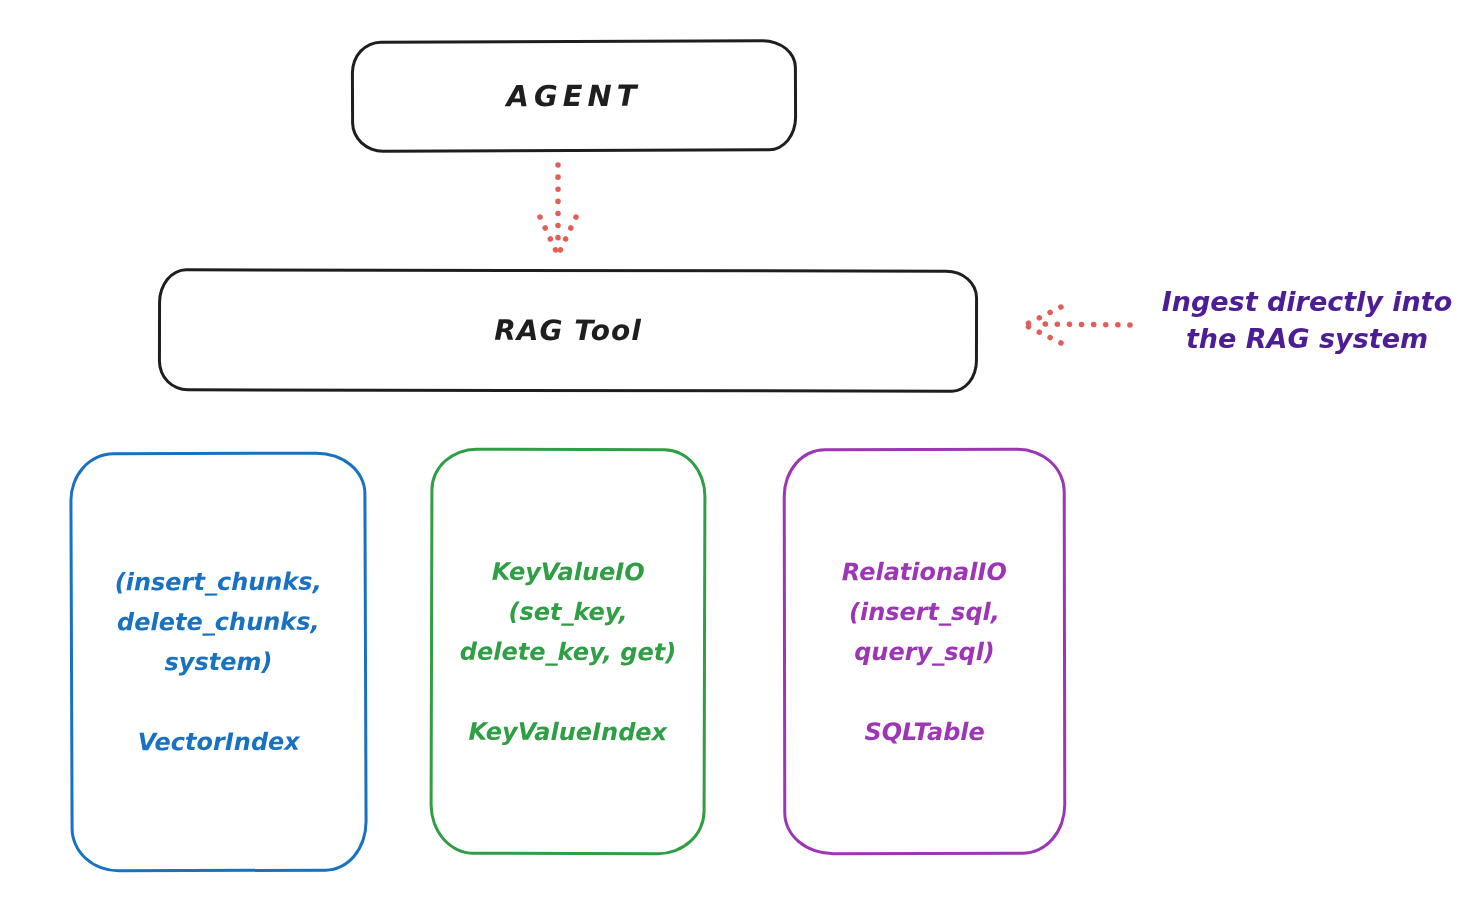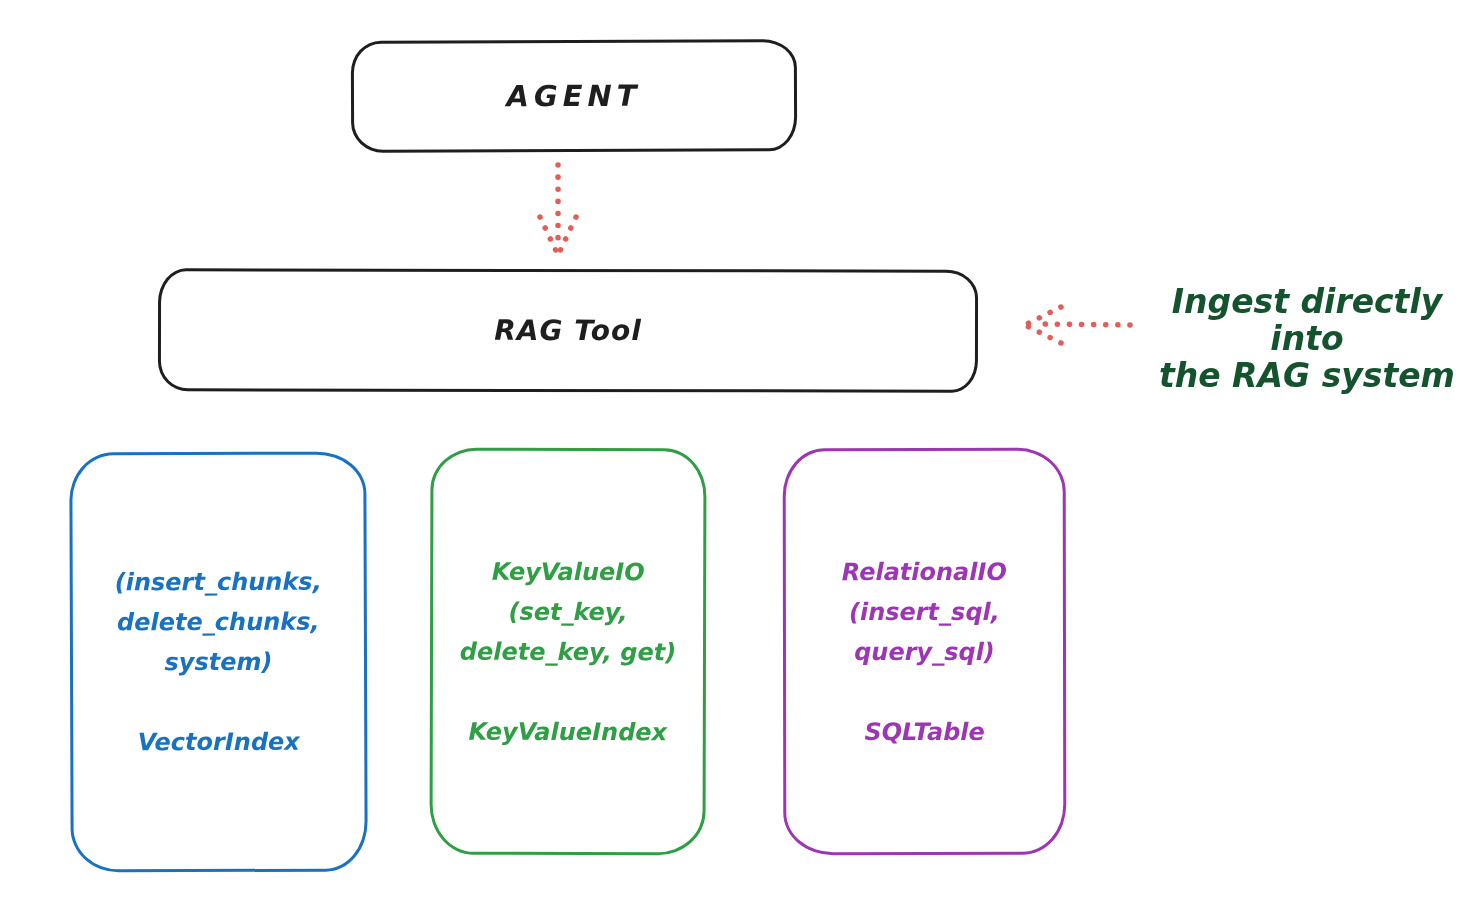"Ingest directly into" .annotation { color: #14532d -> #4c1d95; font-size: 33px -> 27px }
